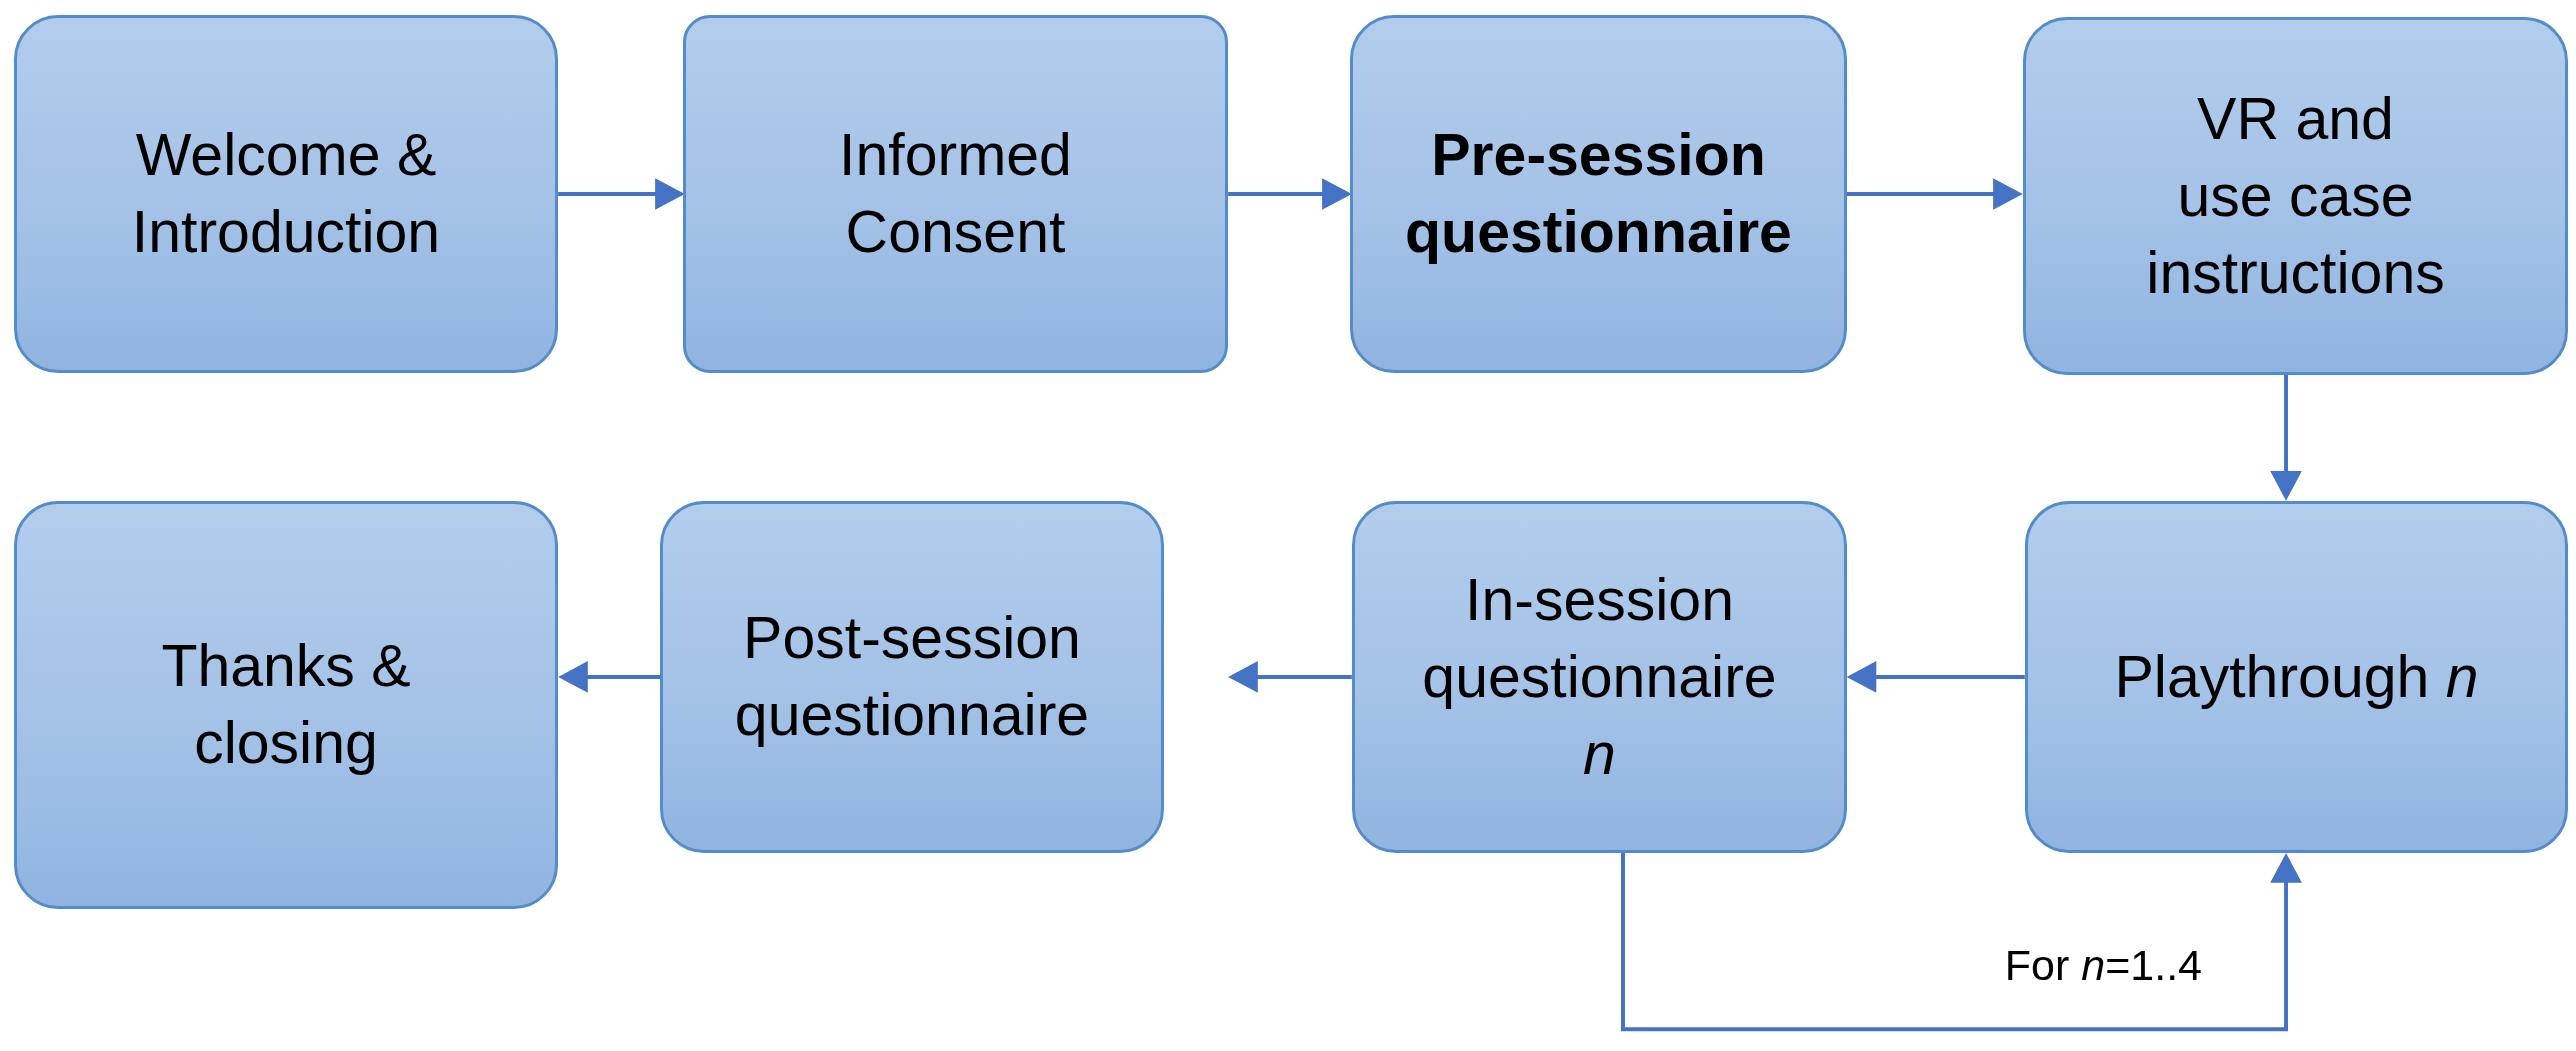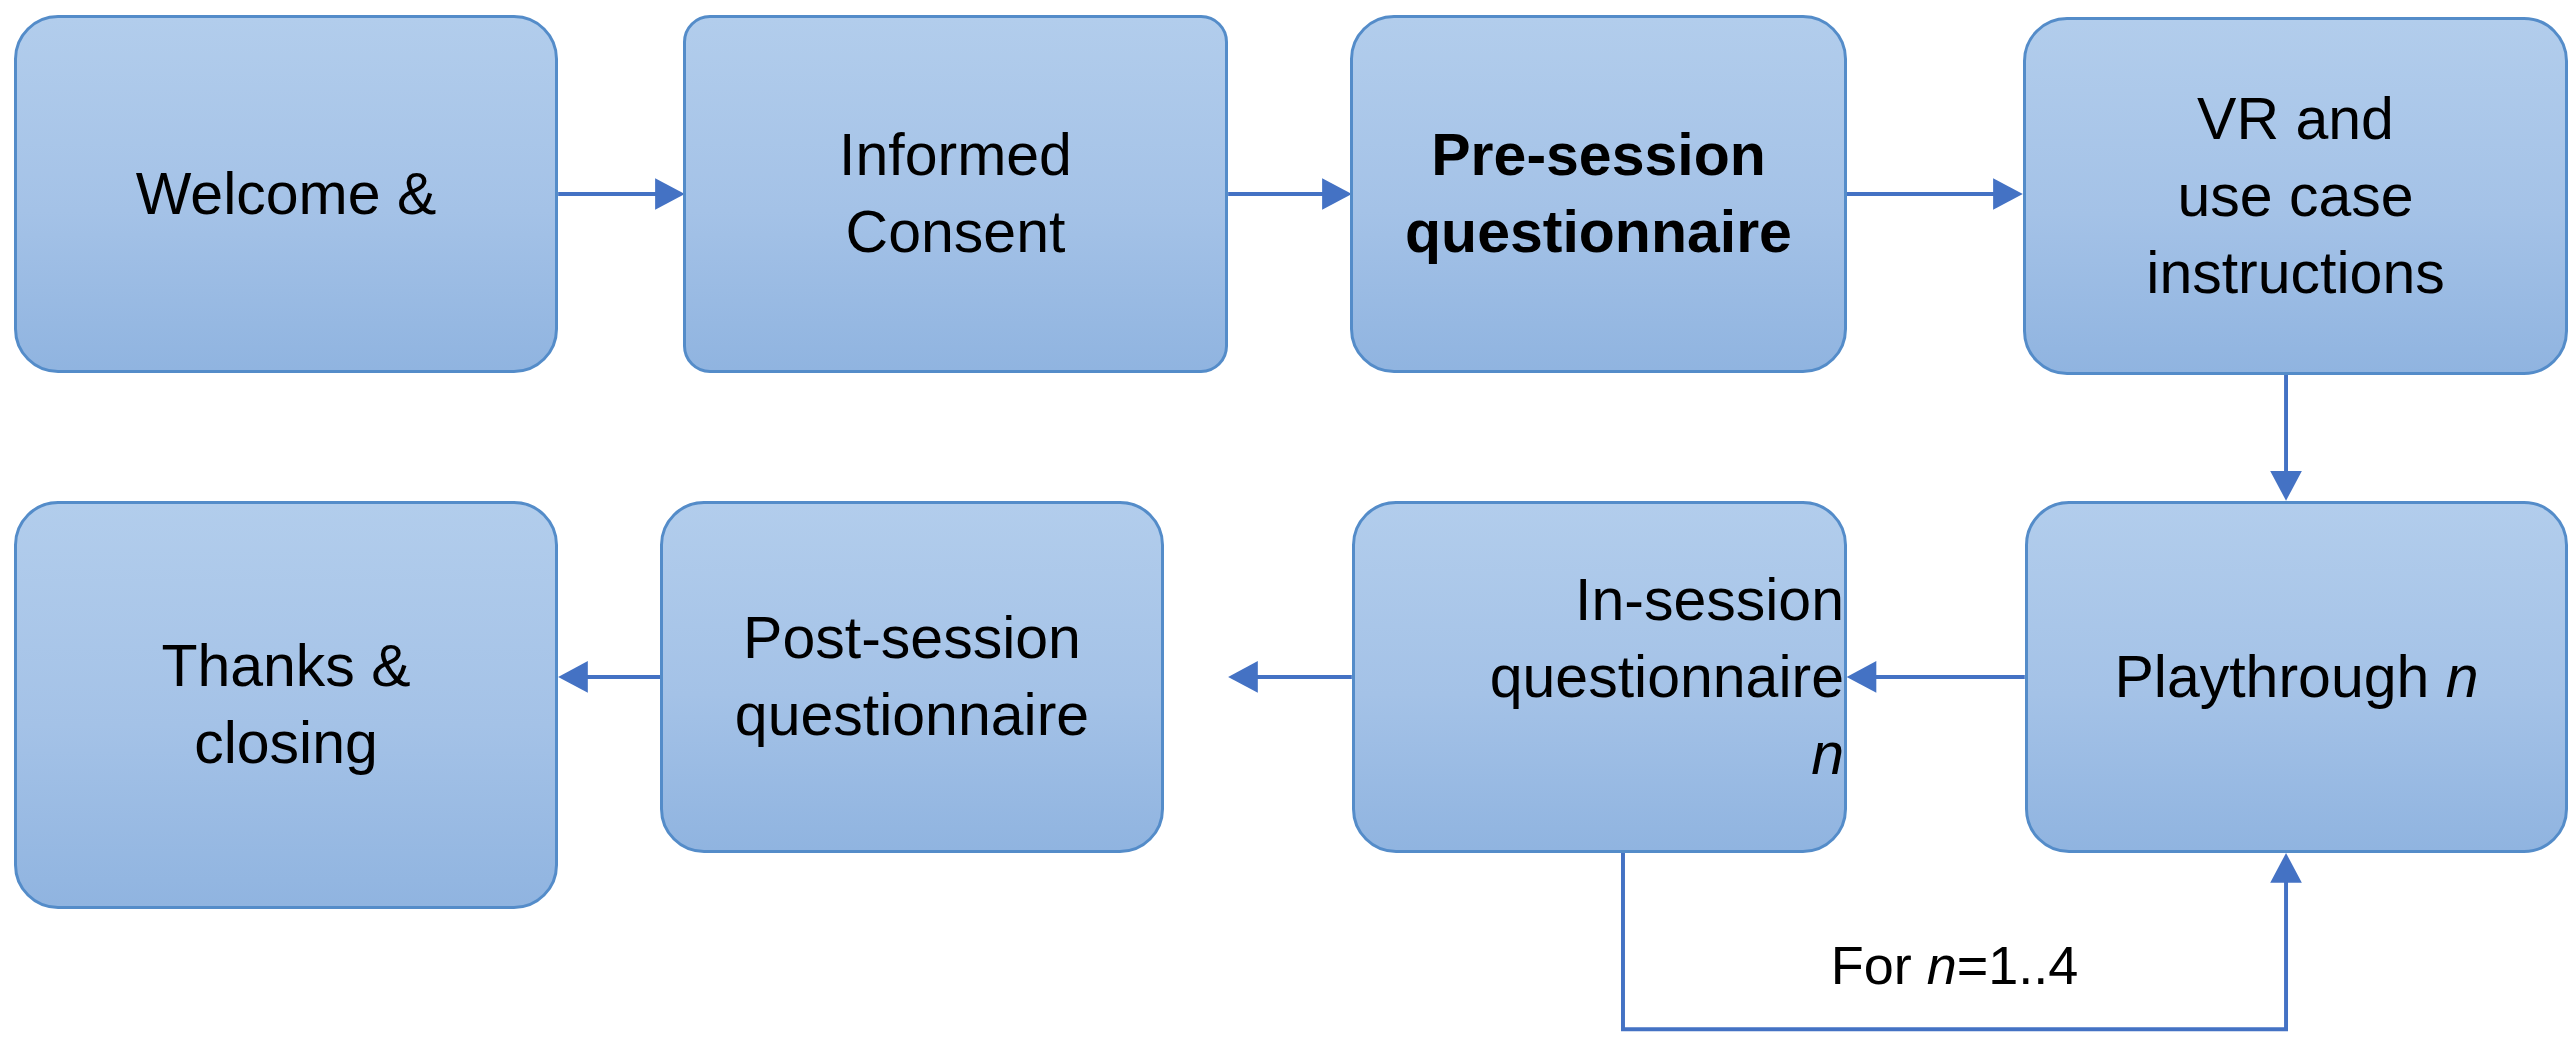"Introduction" div.ln { html: none -> <div>Introduction</div> }
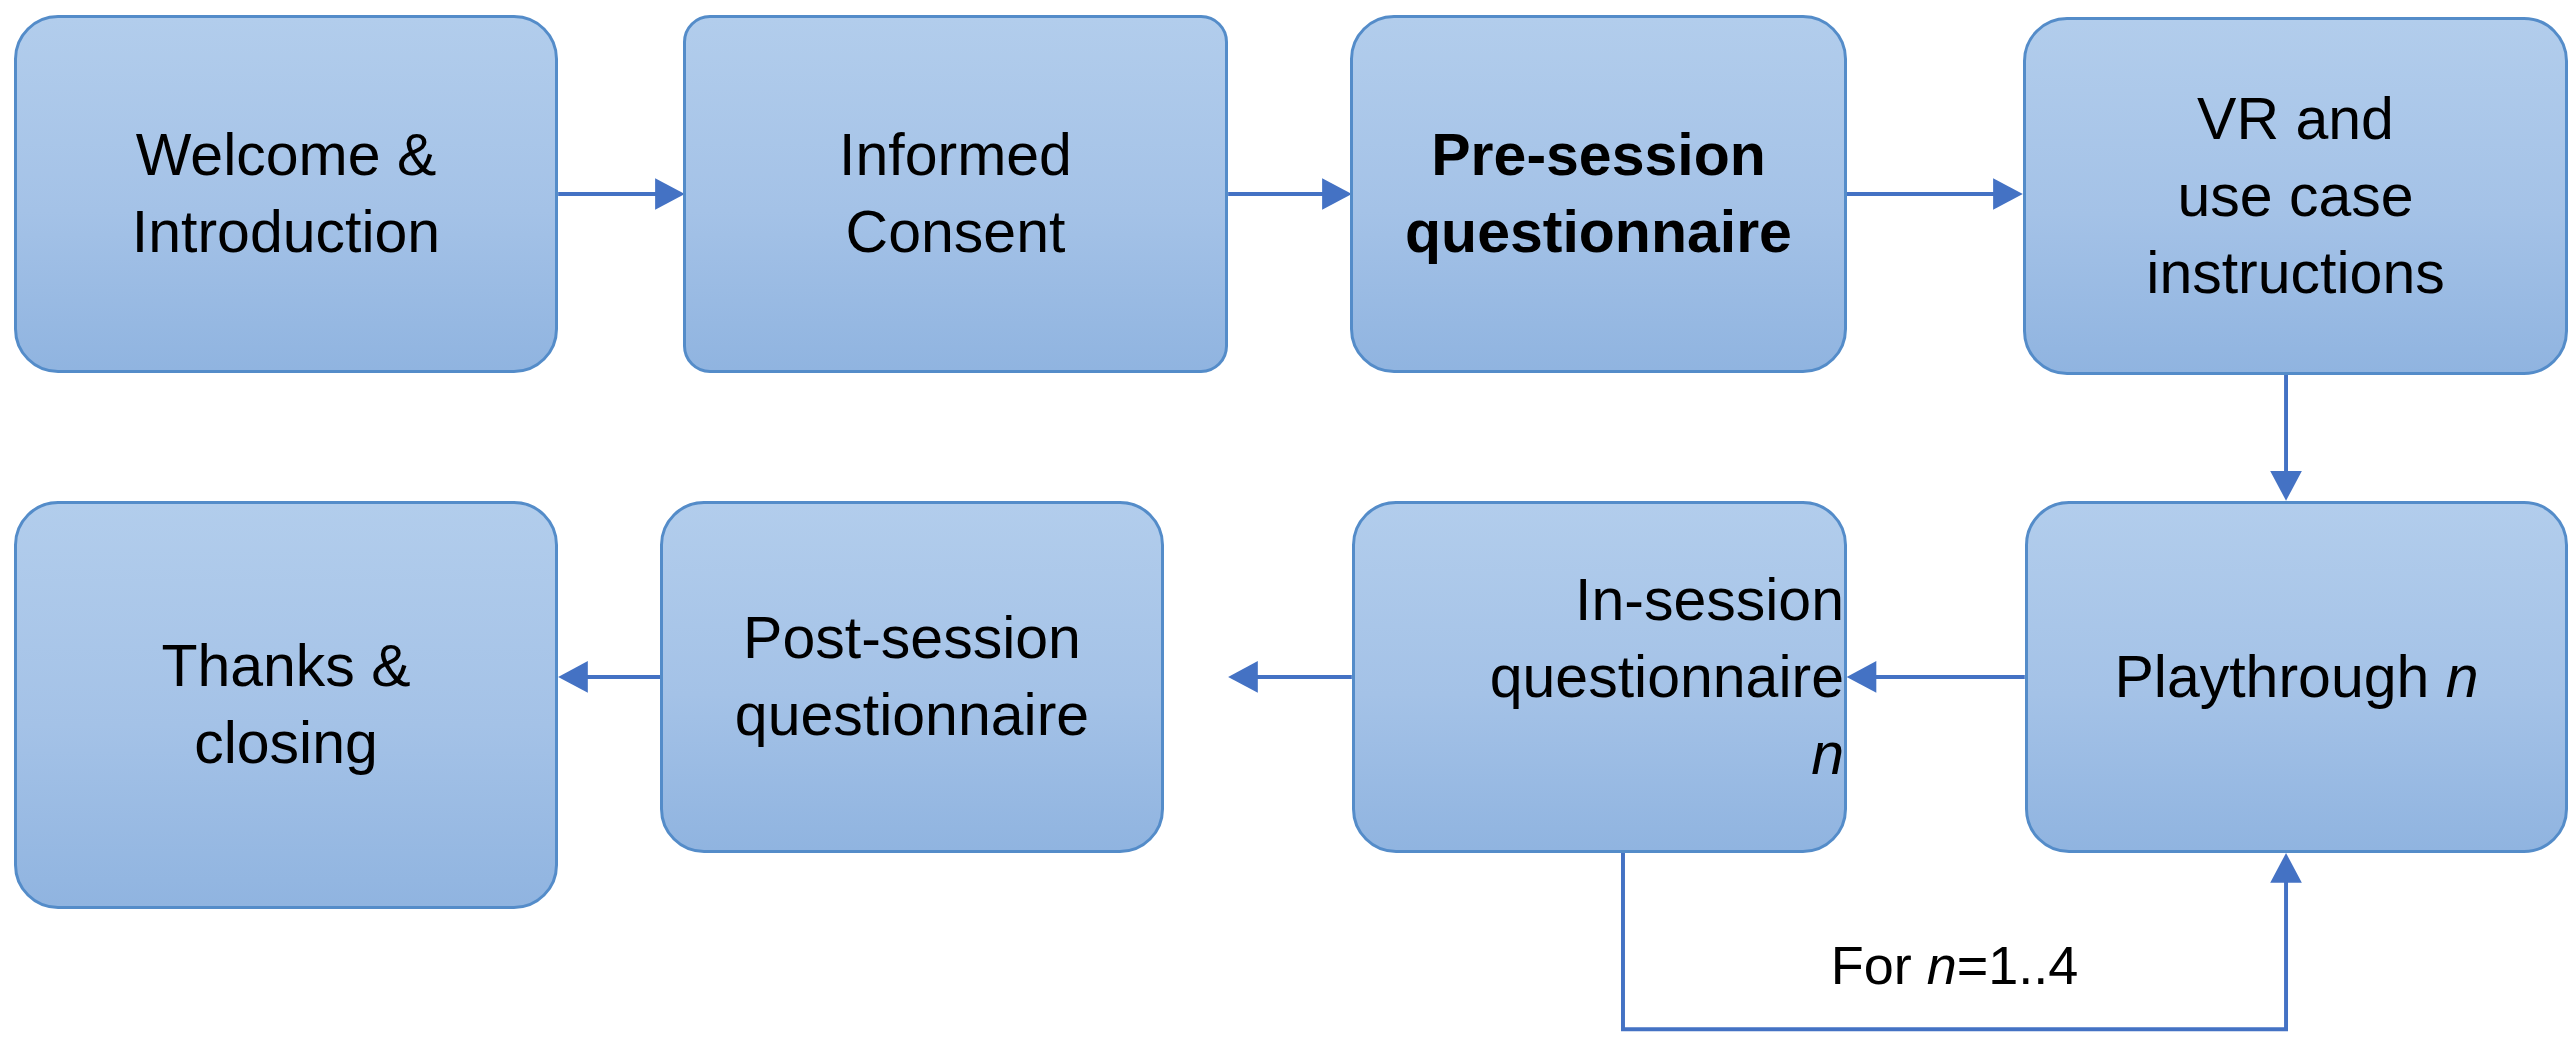"In-session" .b-insession { align-items: flex-end -> none }
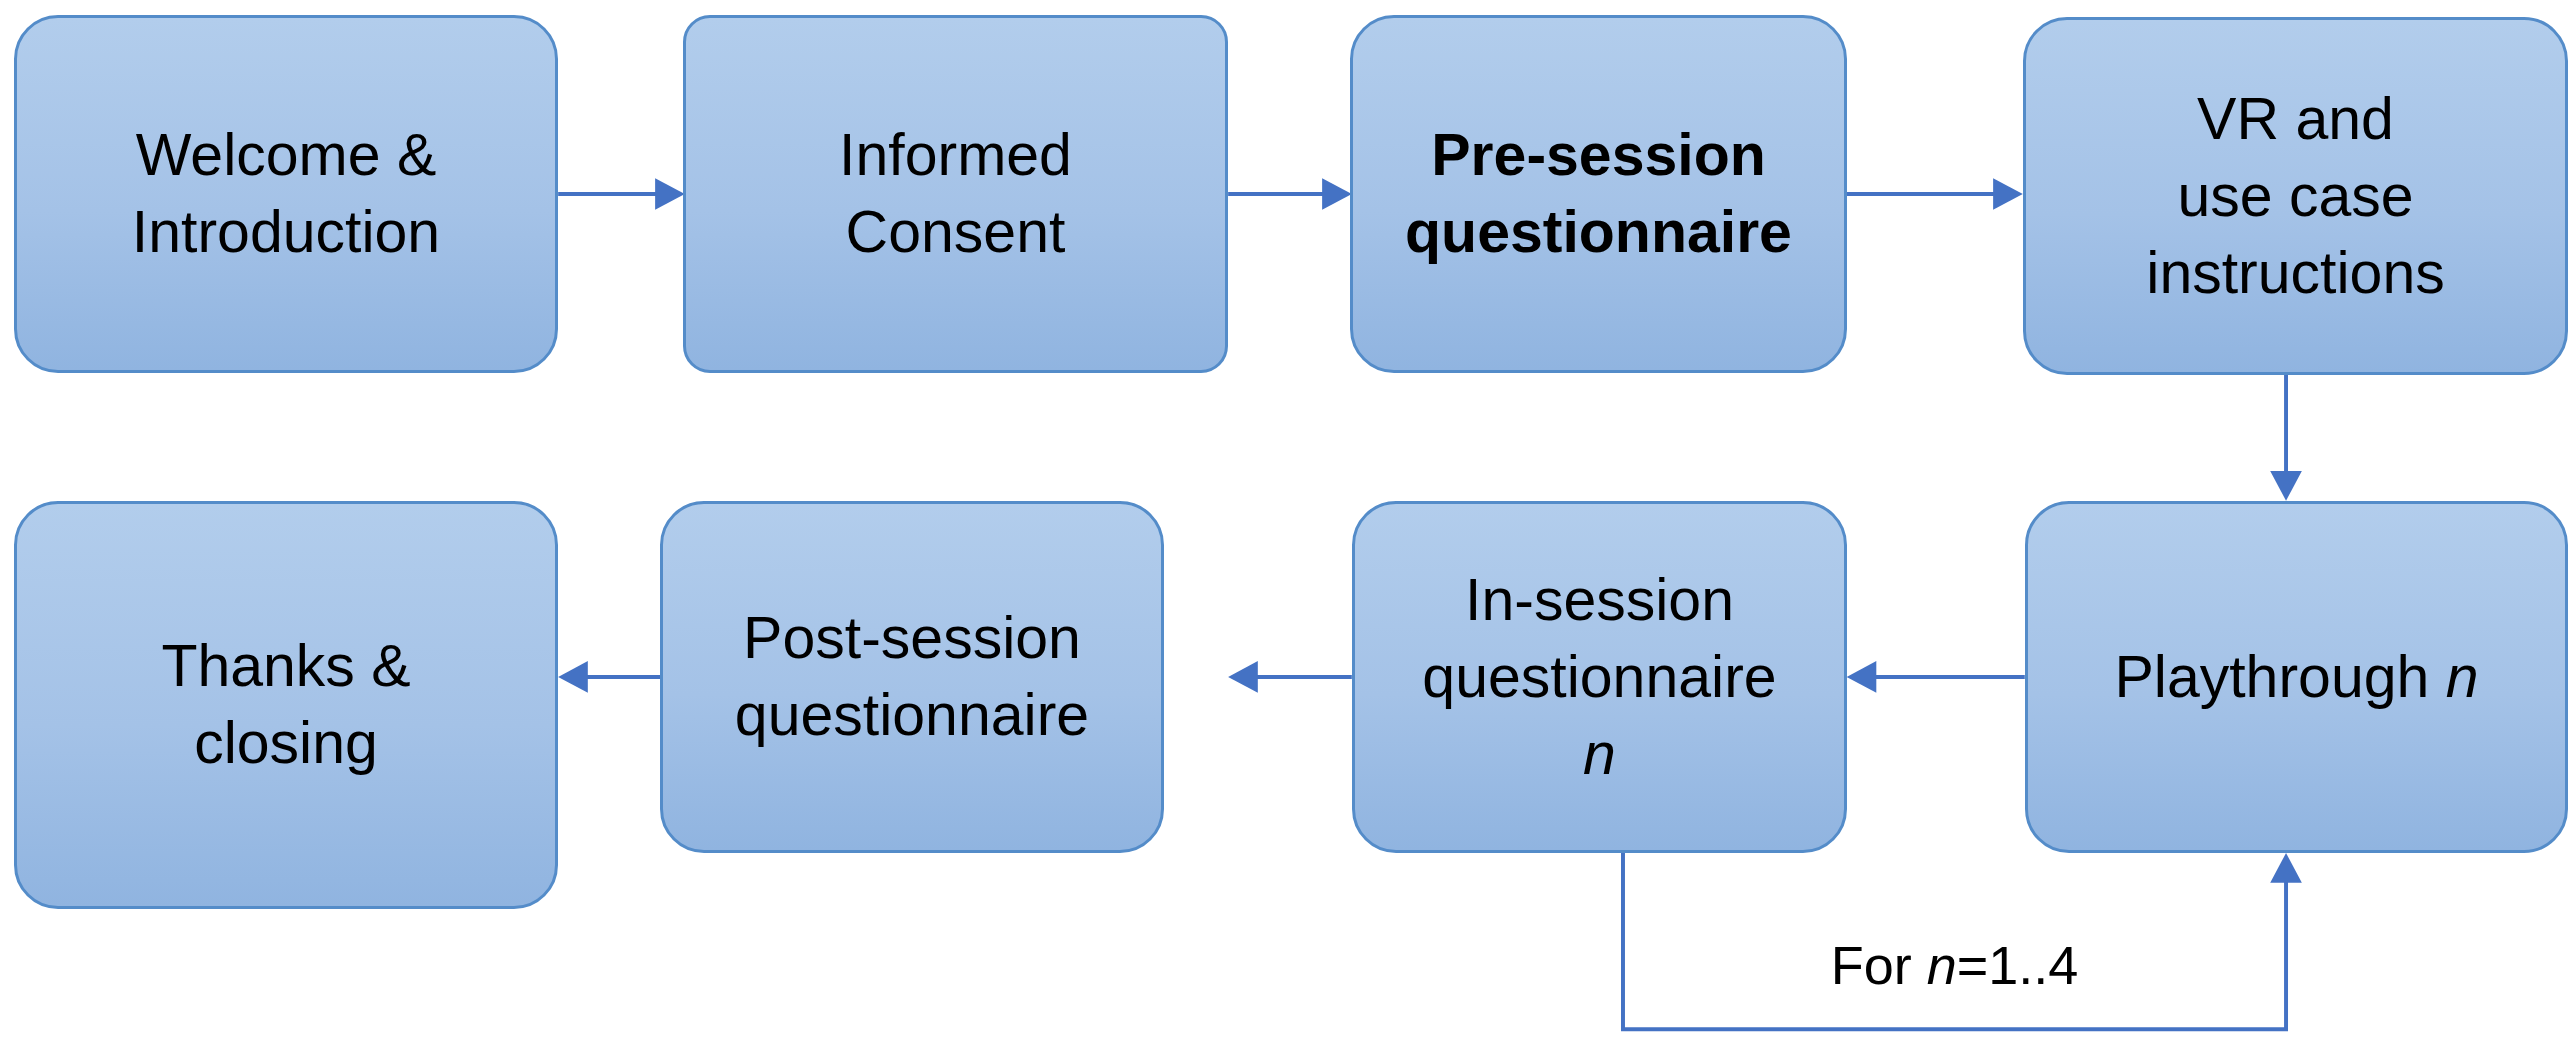"For n=1..4" .loop-label { font-size: 54px -> 43px; text-align: center -> right }
